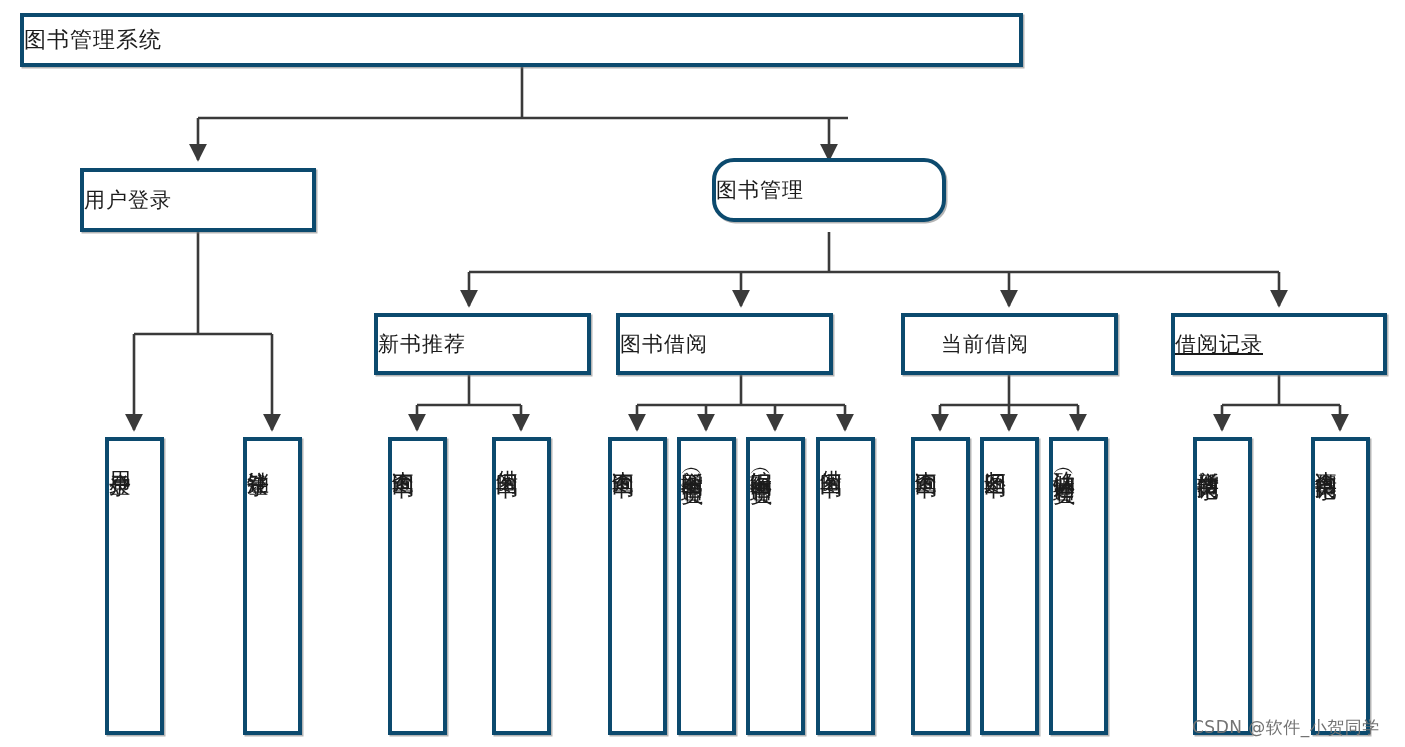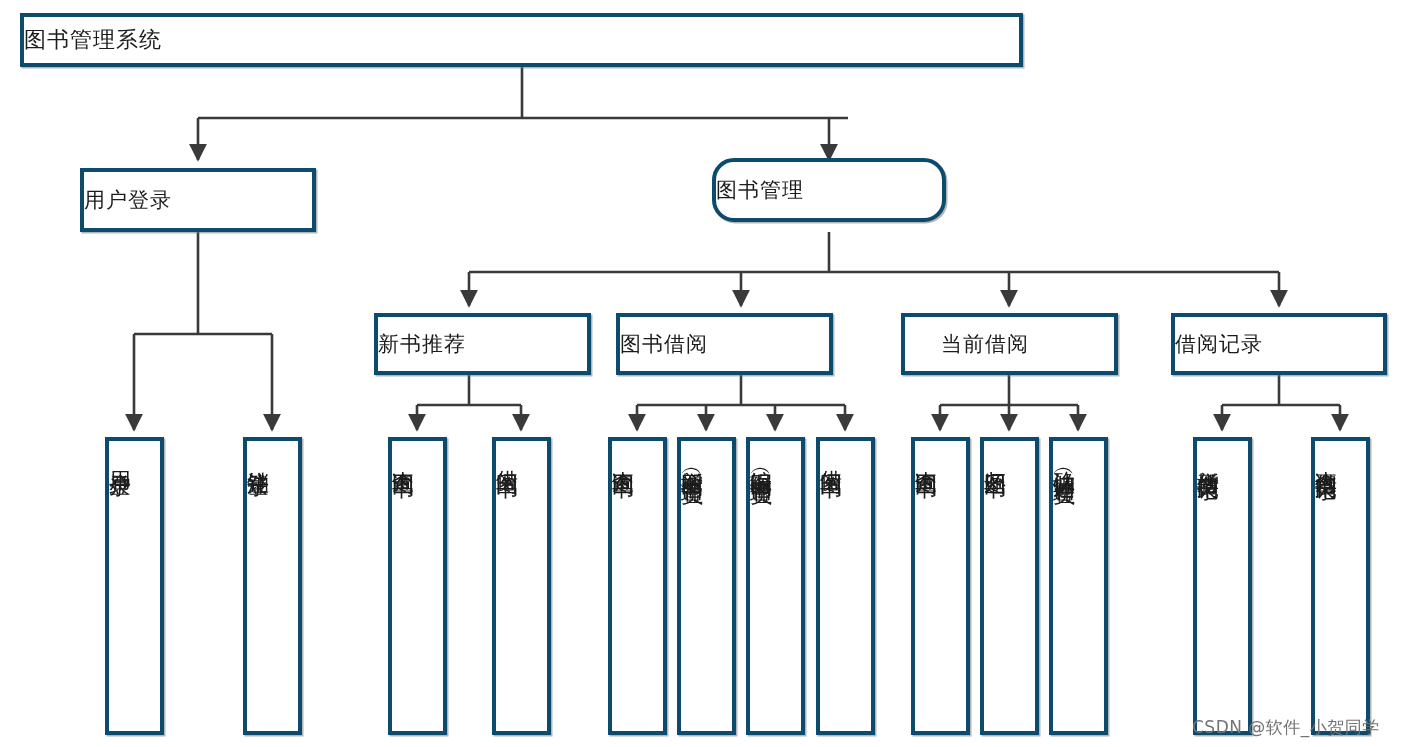"借阅记录" div.node { text-decoration: none -> underline }
